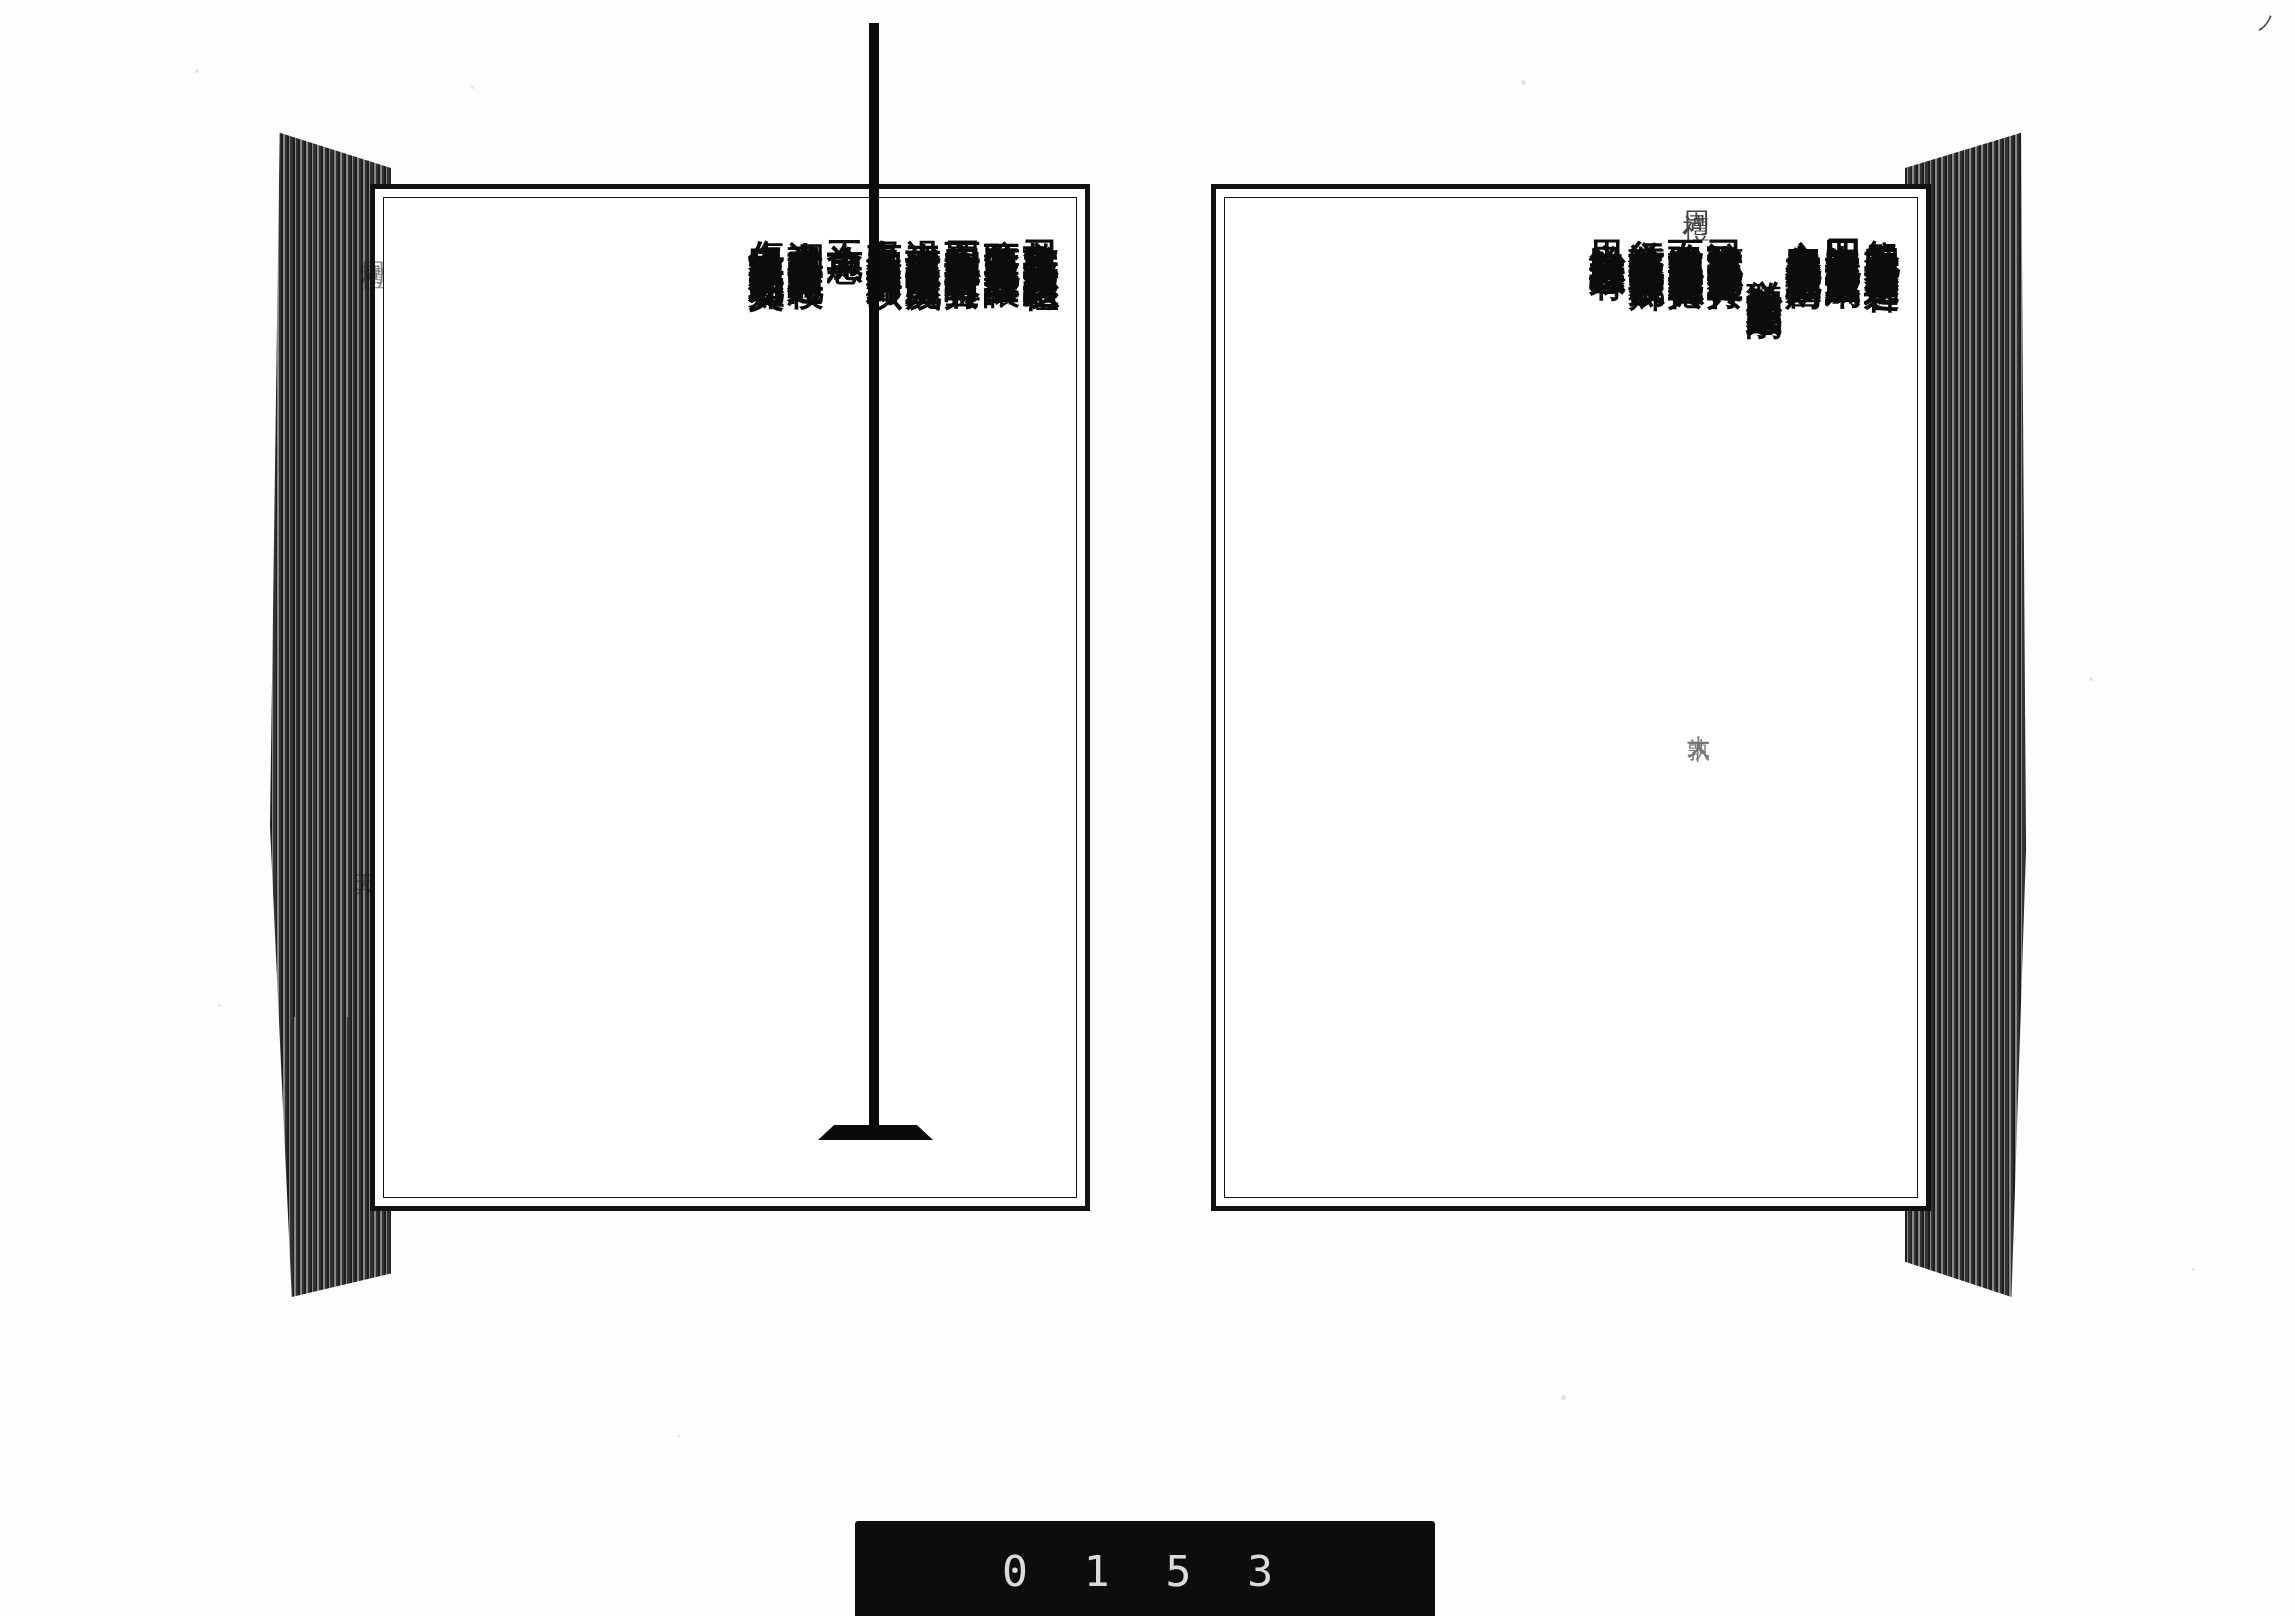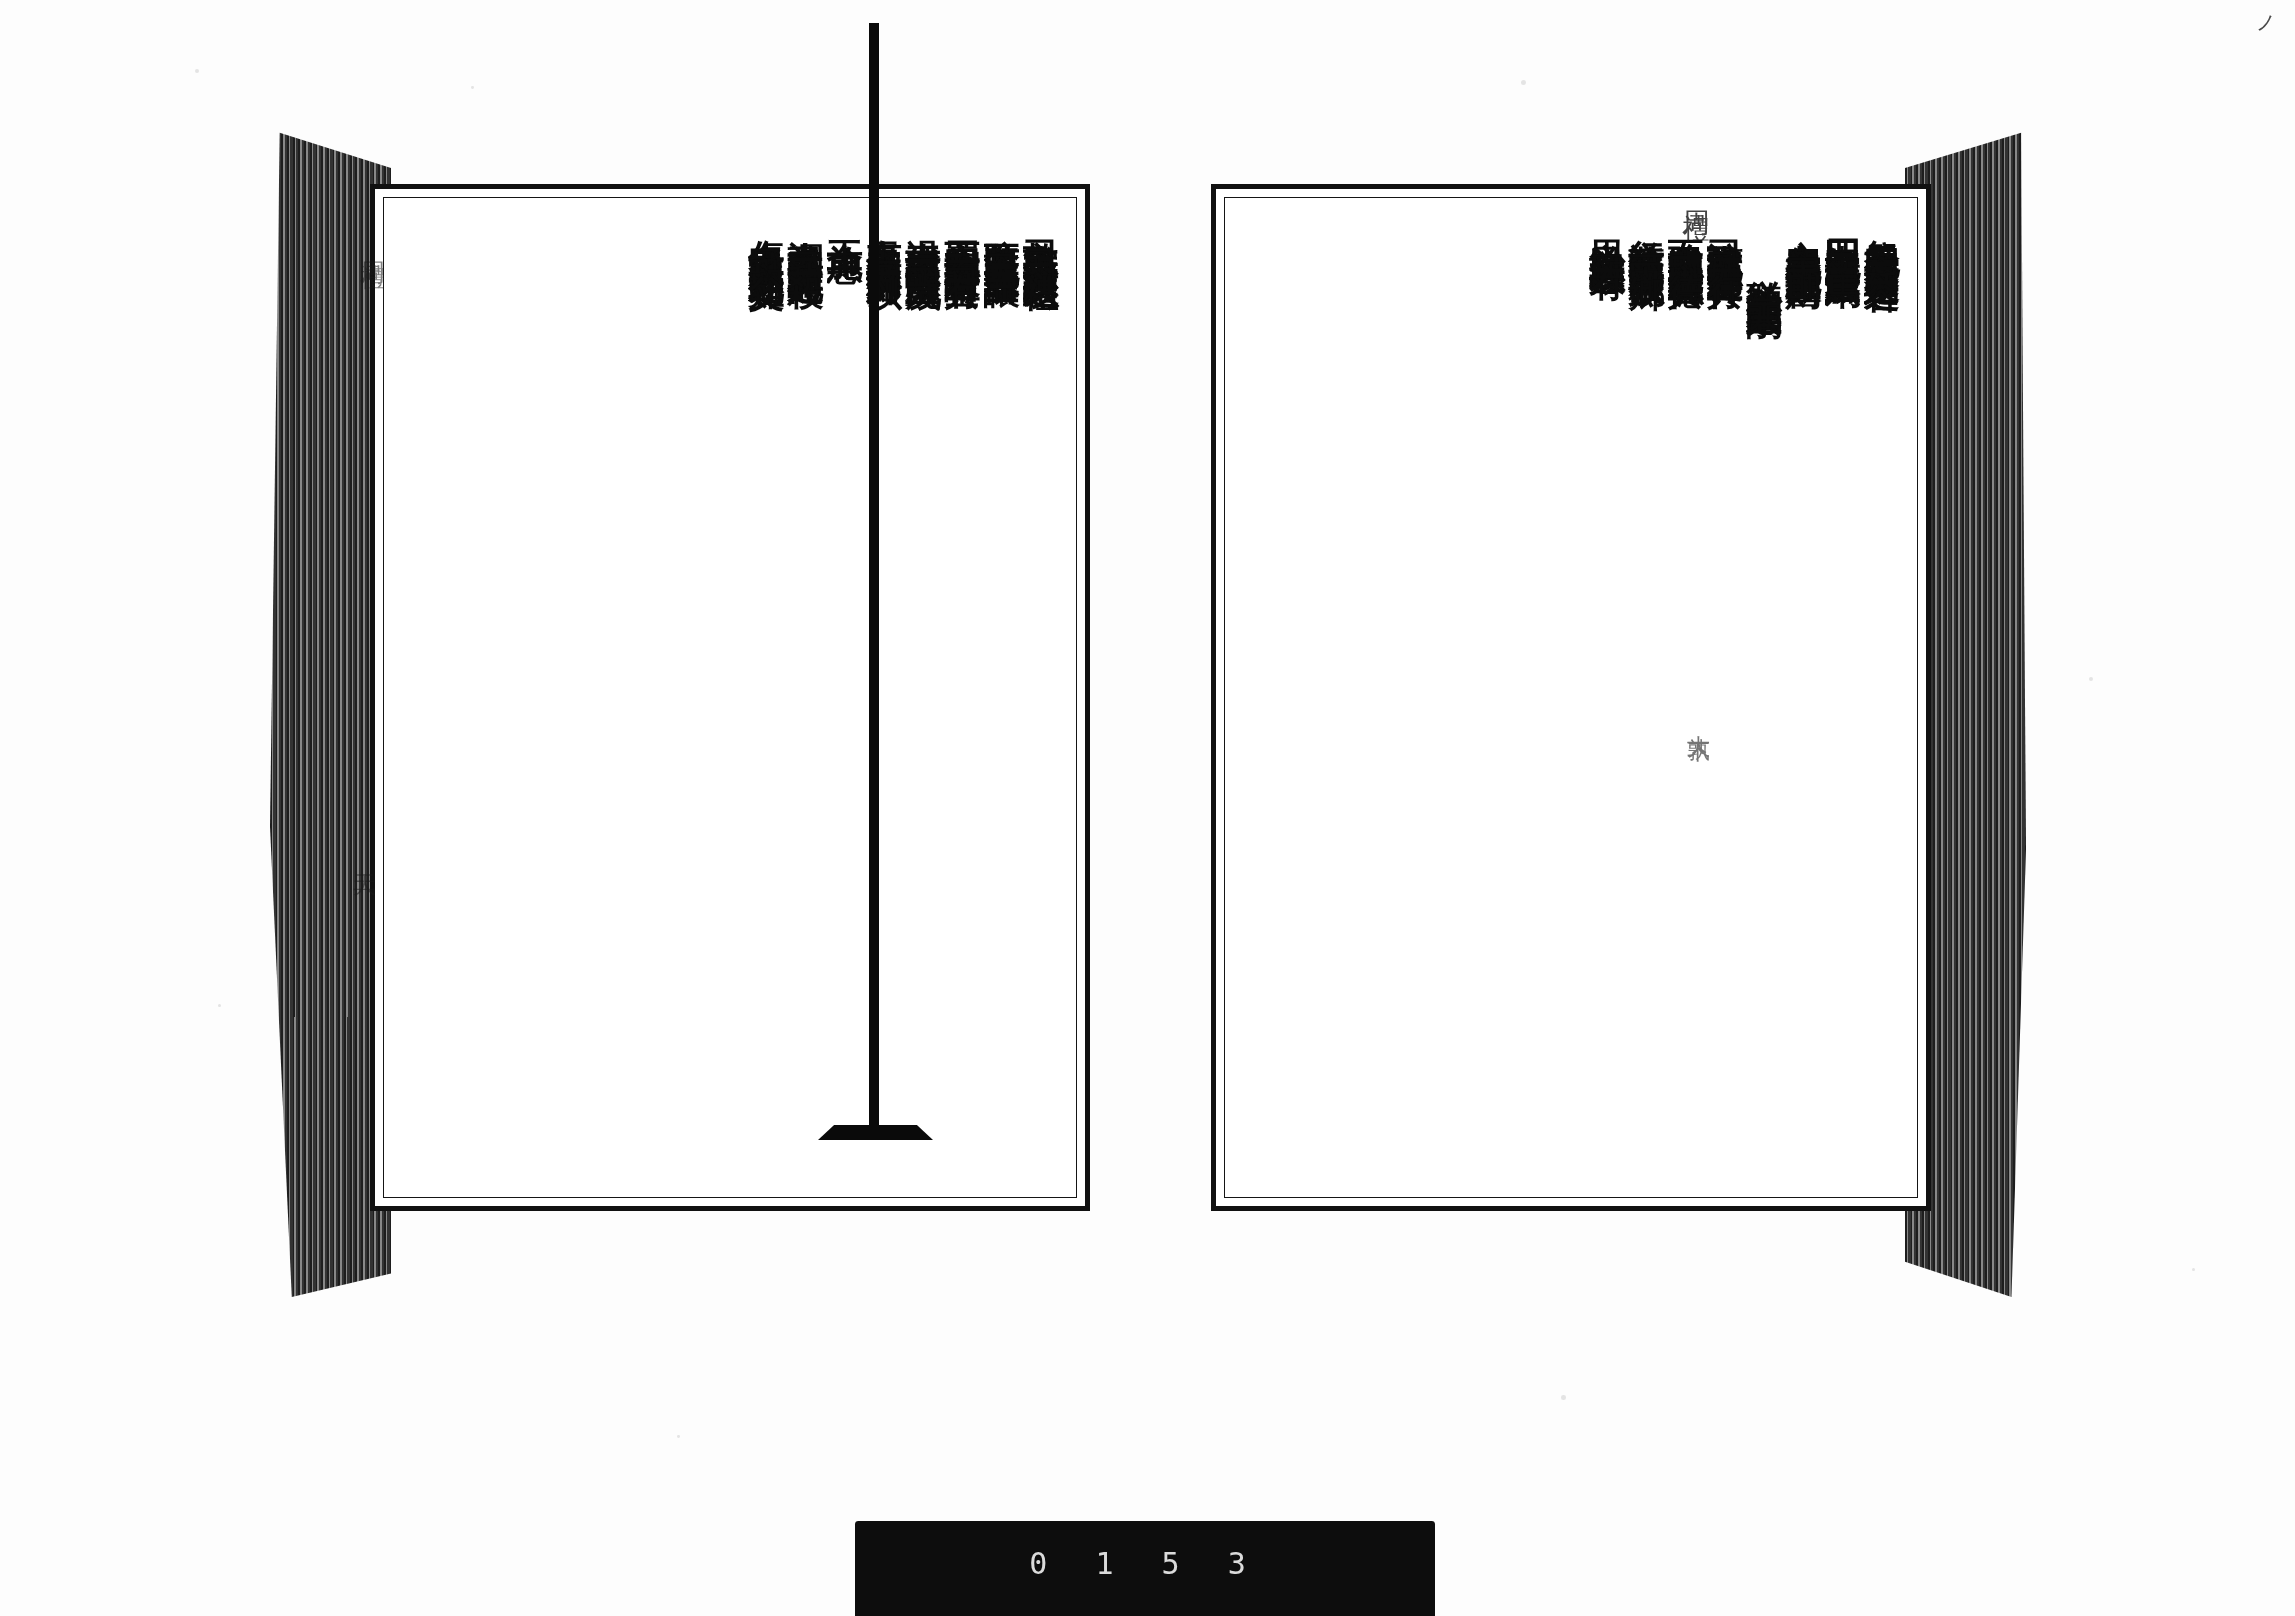"0 1 5 3" #label-digits { font-size: 30px -> 43px }
